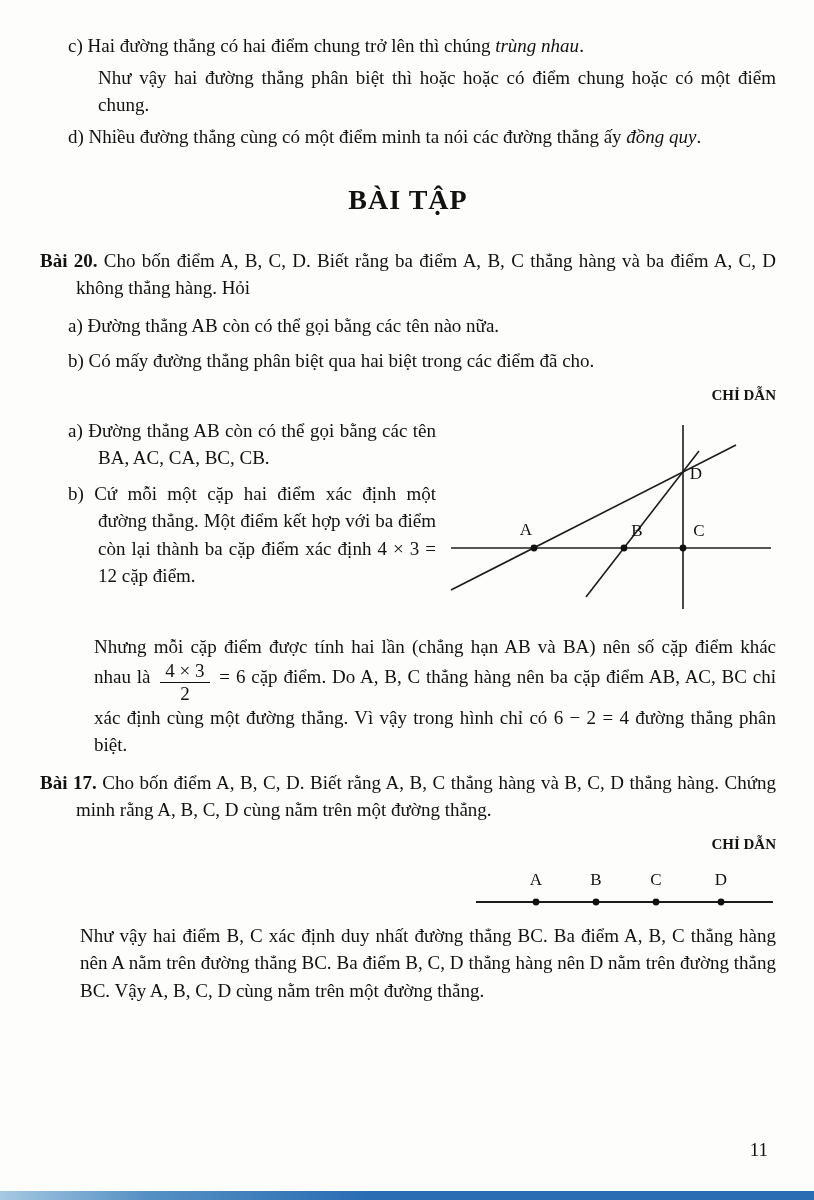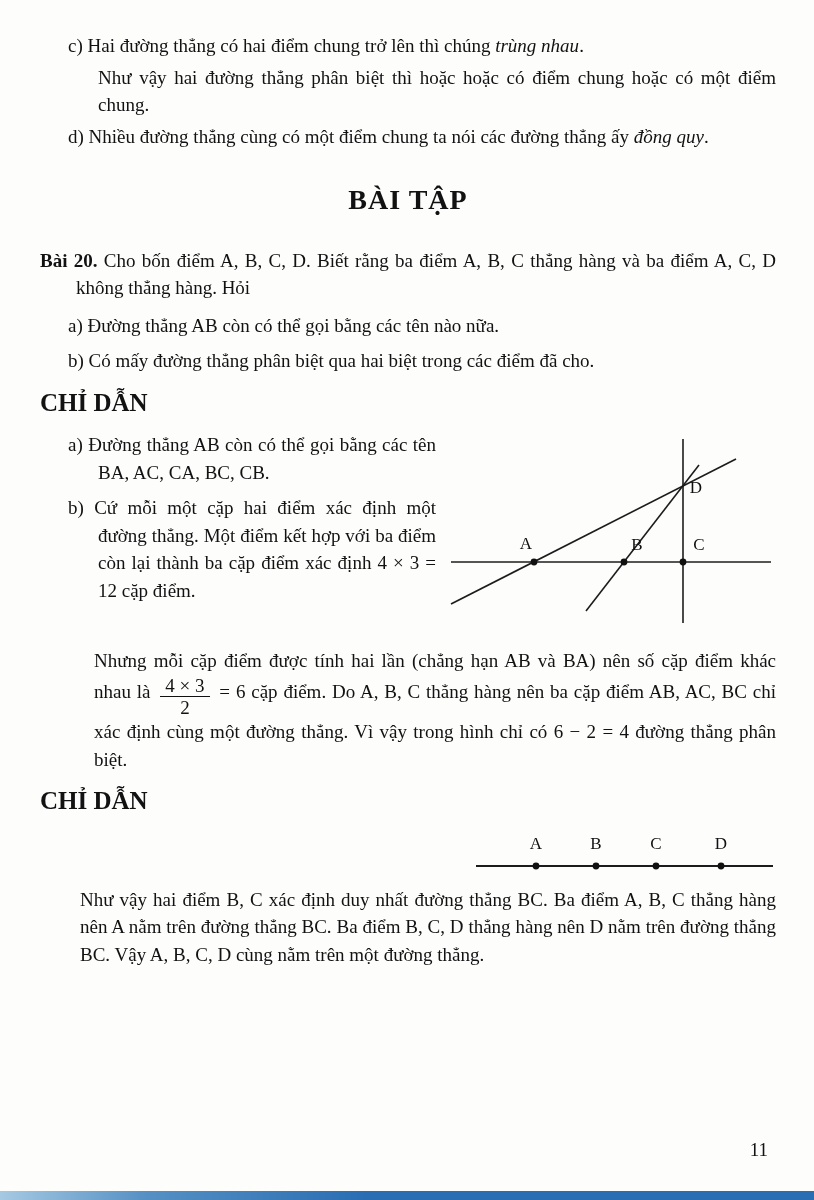"Nhiều đường thẳng cùng có" span { text: chung -> minh }
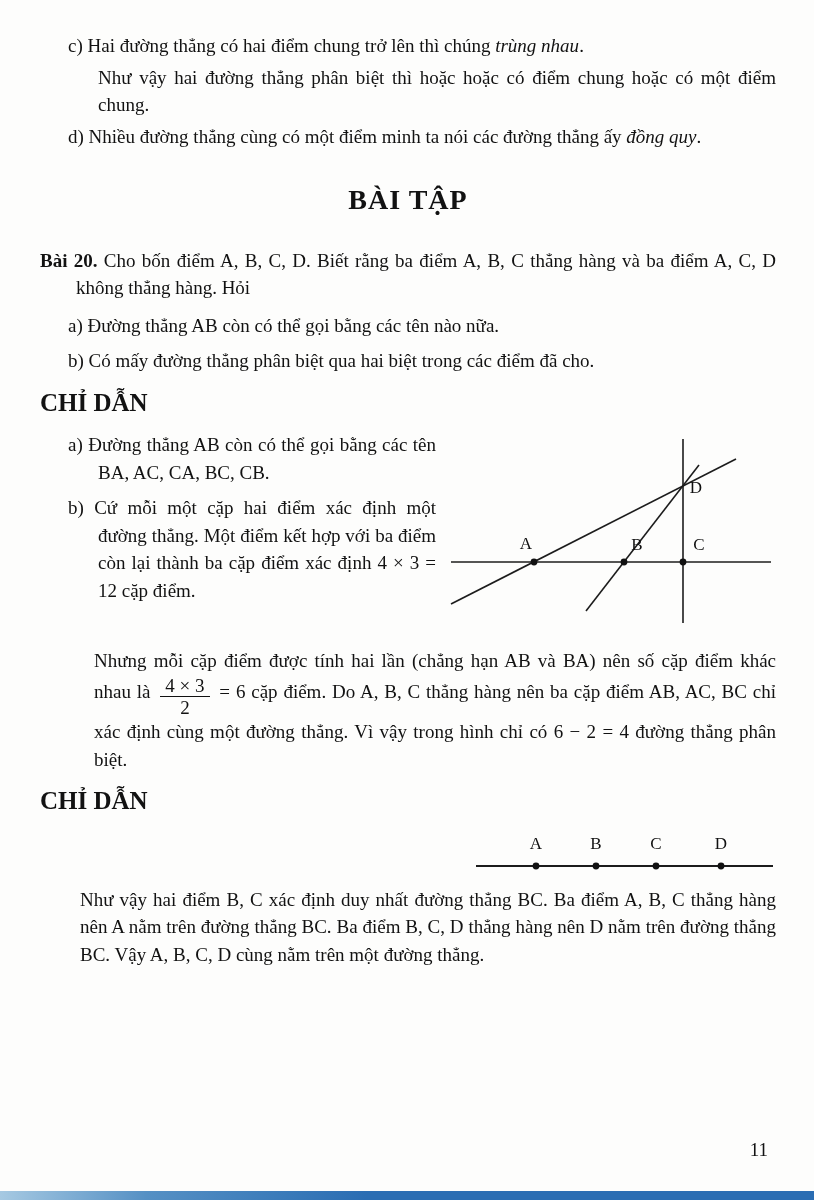"CHỈ DẪN" .guide-title { font-size: 25px -> 15px; text-align: left -> right }
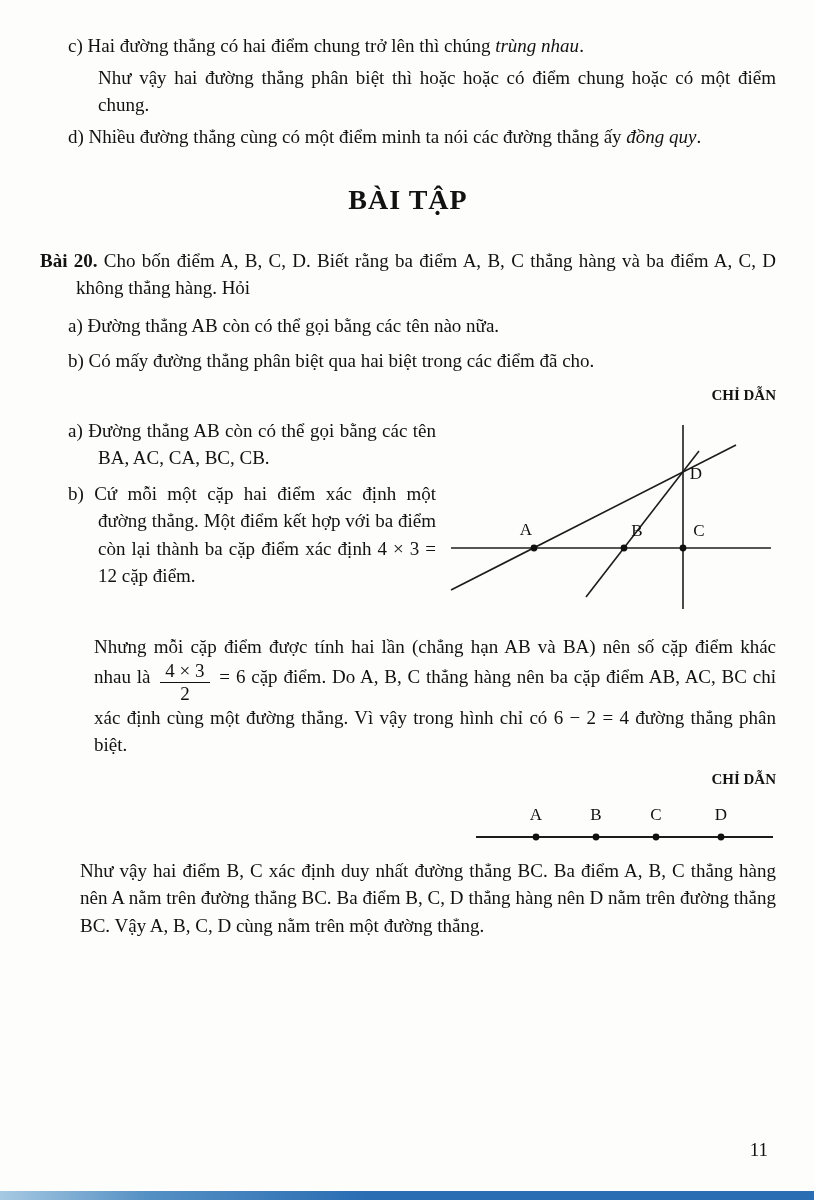"Bài 17. Cho bốn điểm" p.prob { html: none -> <p><b>Bài 17.</b> <span>Cho bốn điểm A, B, C, D. Biết rằng A, B, C thẳng hàng và B, C, D thẳng hàng. Chứng minh rằng A, B, C, D cùng nằm trên một đường thẳng.</span></p> }
